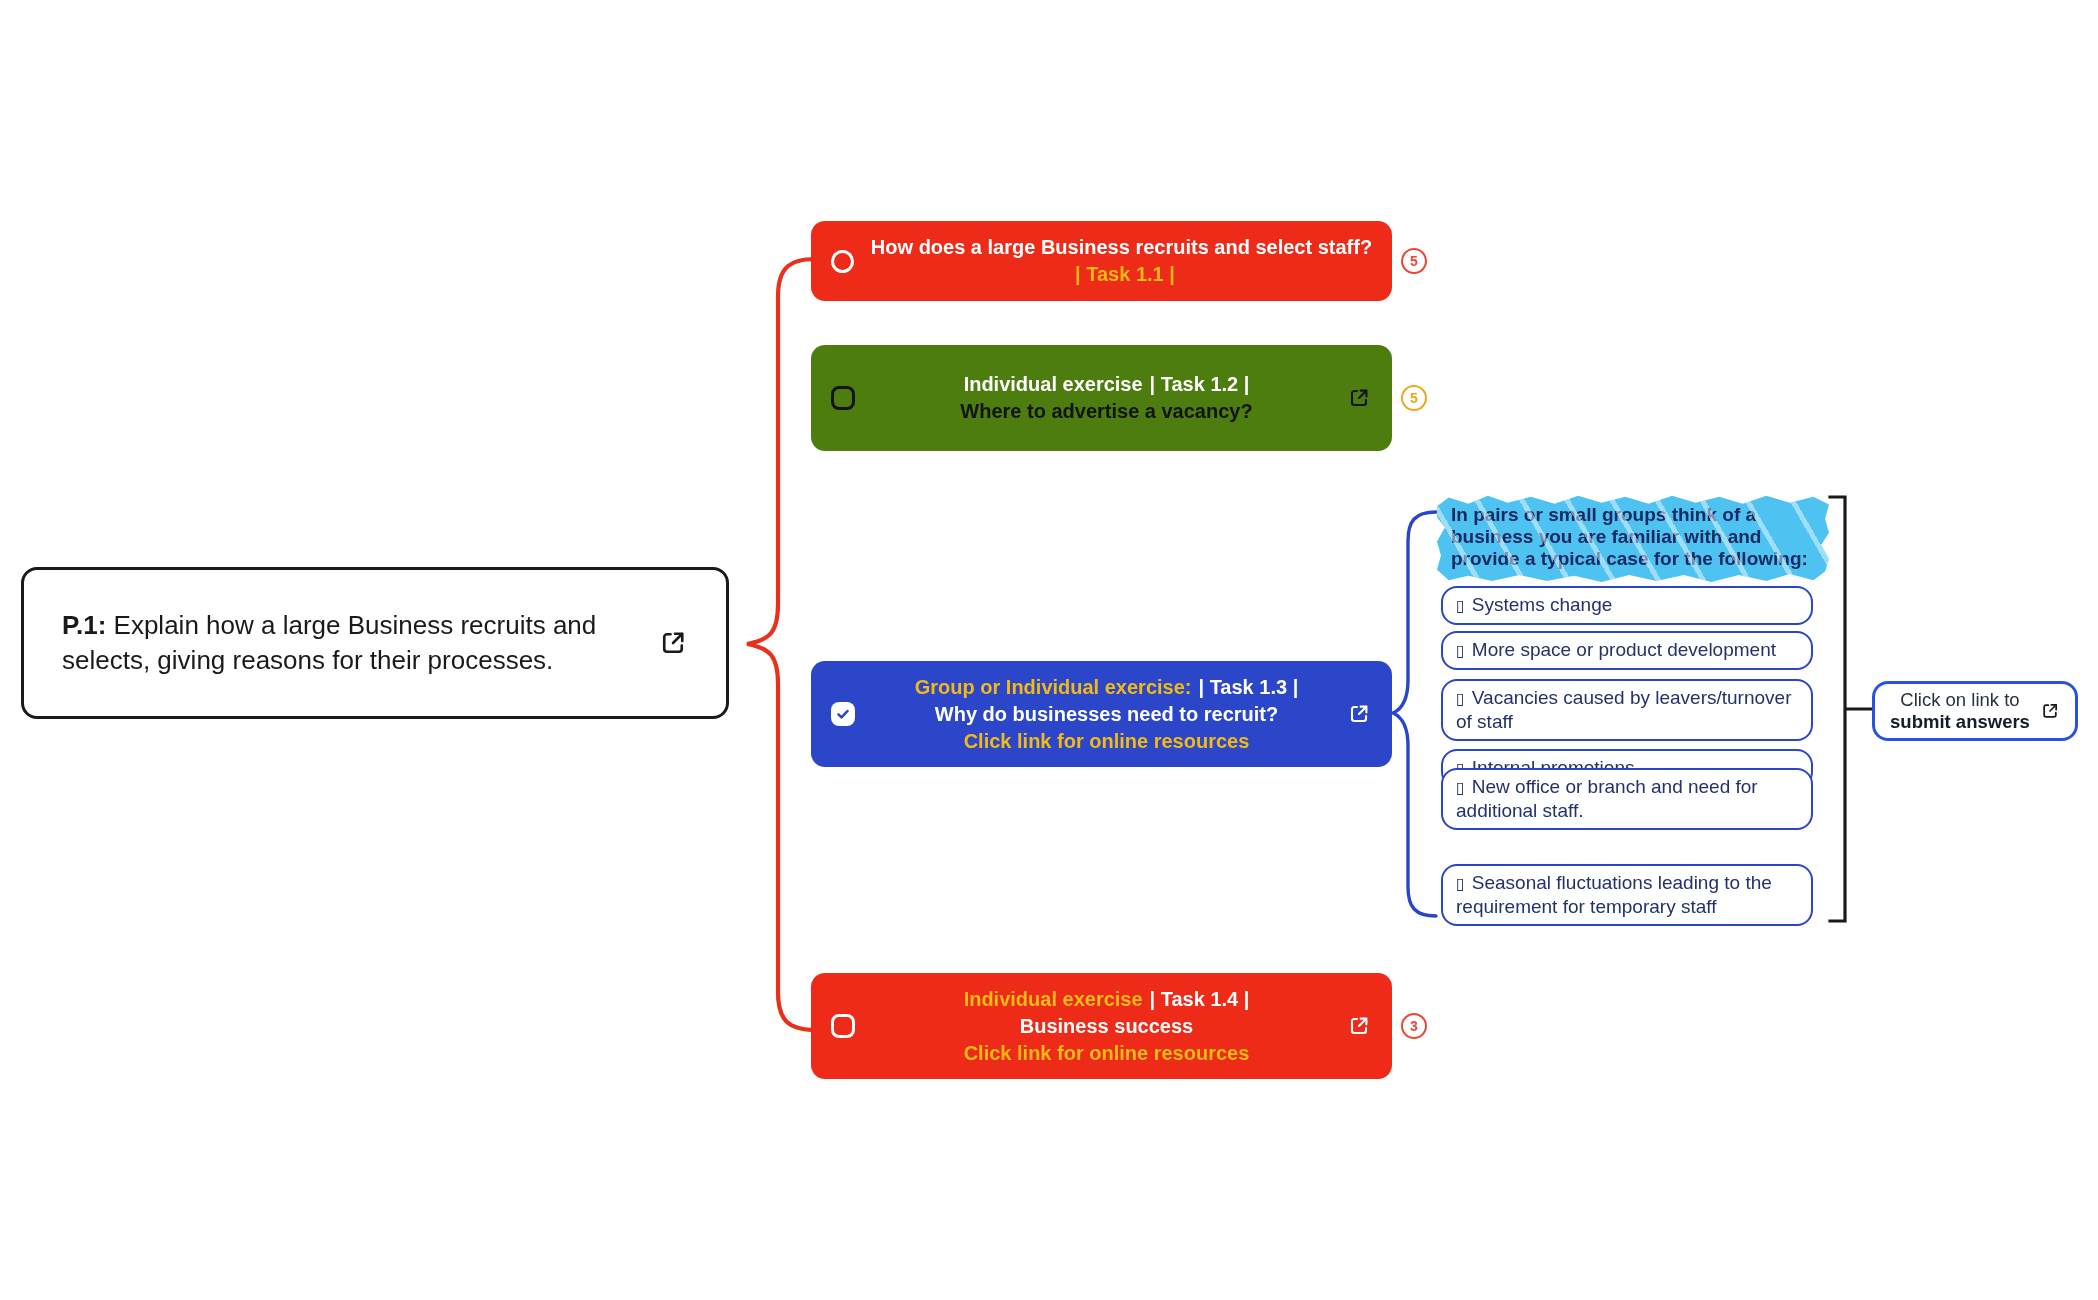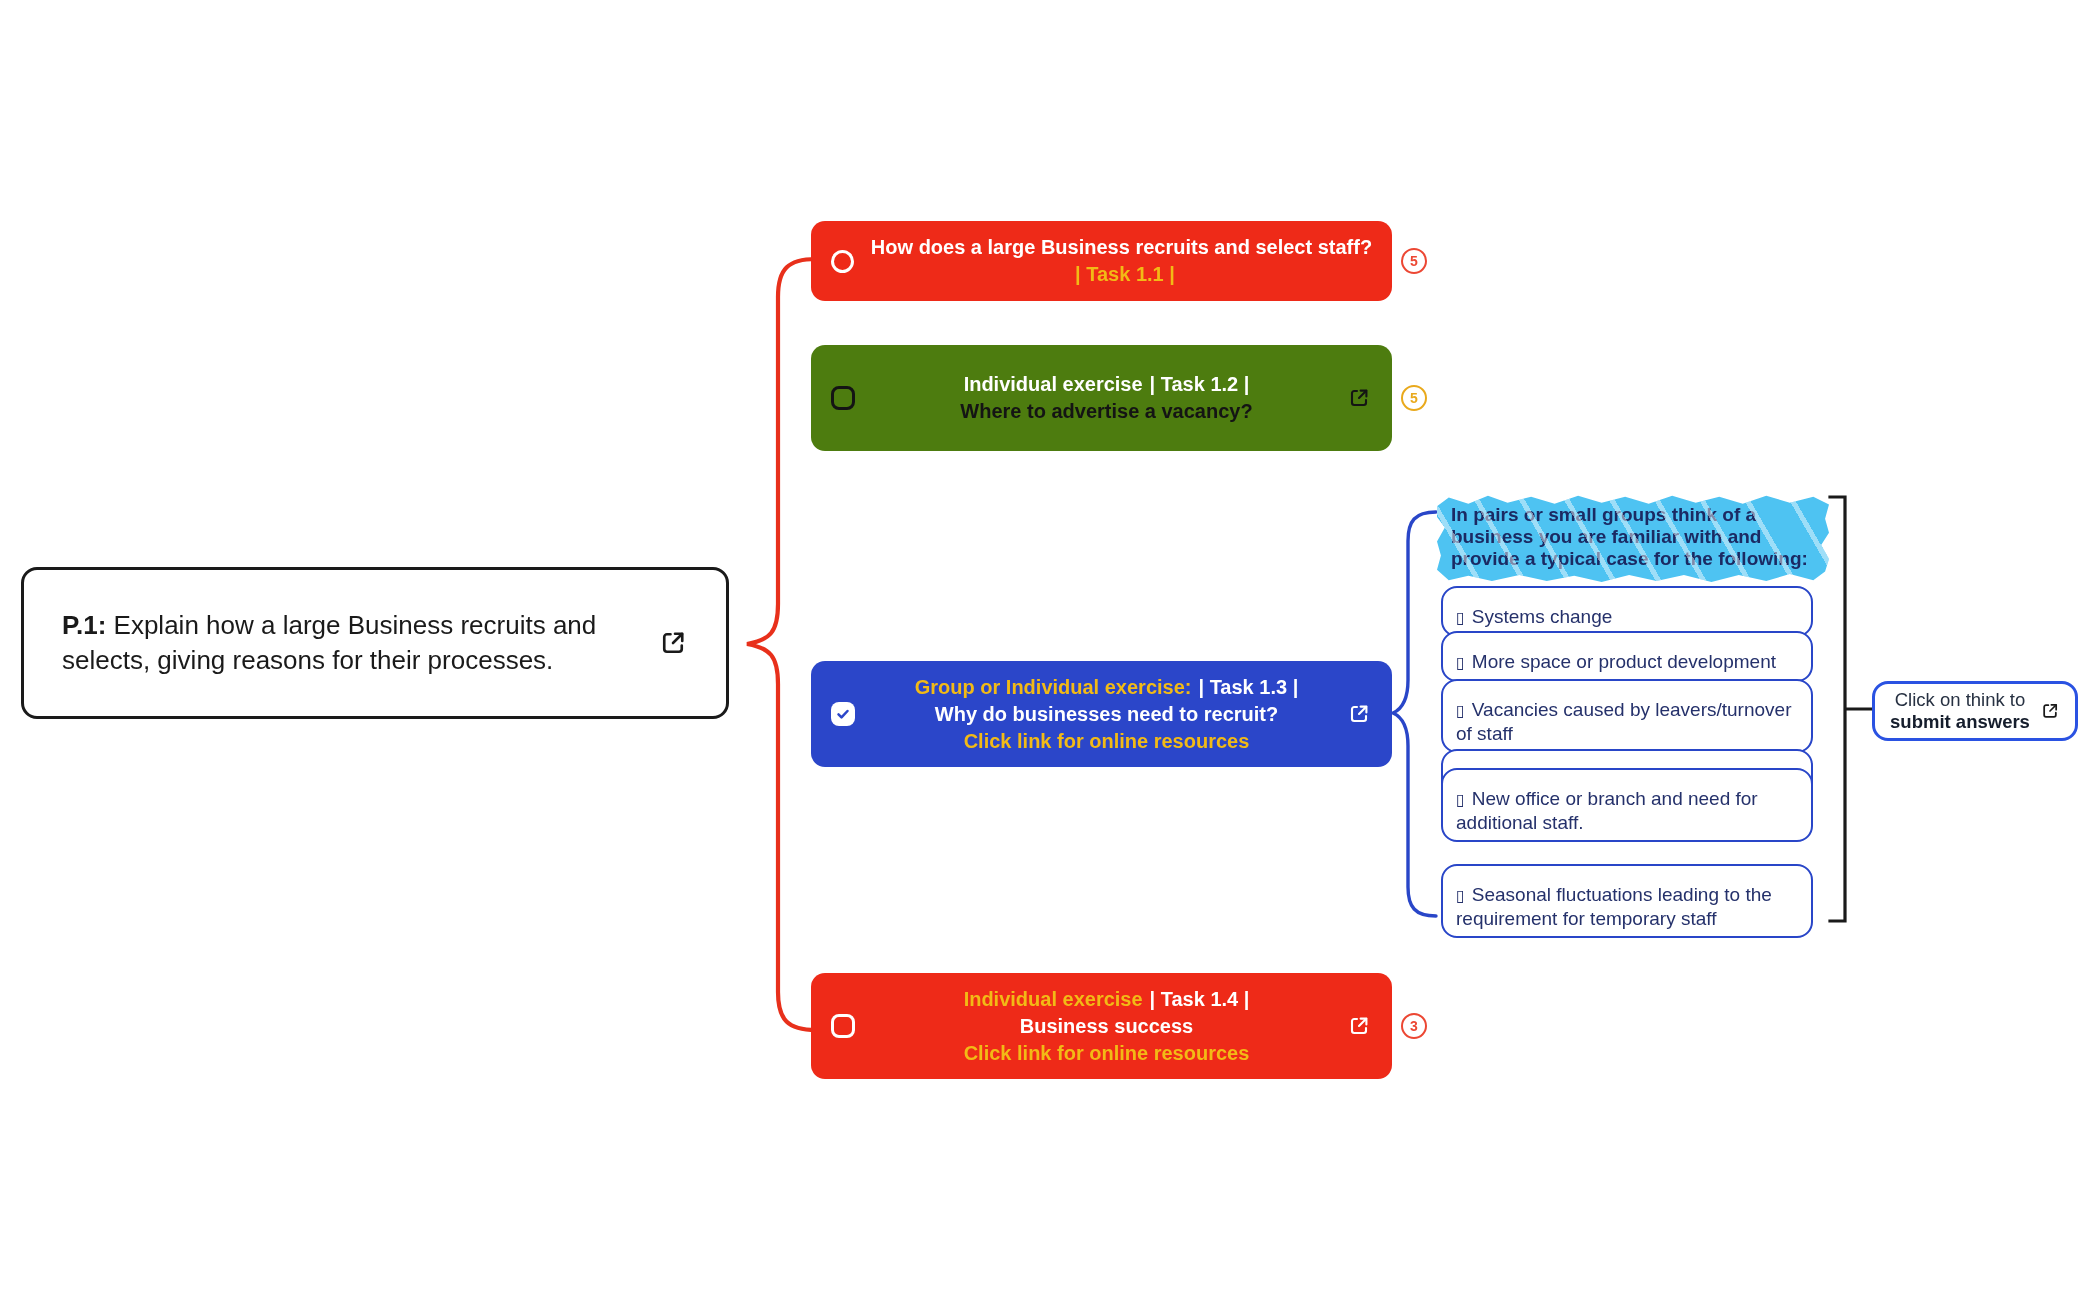"▯ Systems change" .case-item { padding: 17px 12px 6px 13px -> 5px 12px 6px 13px }
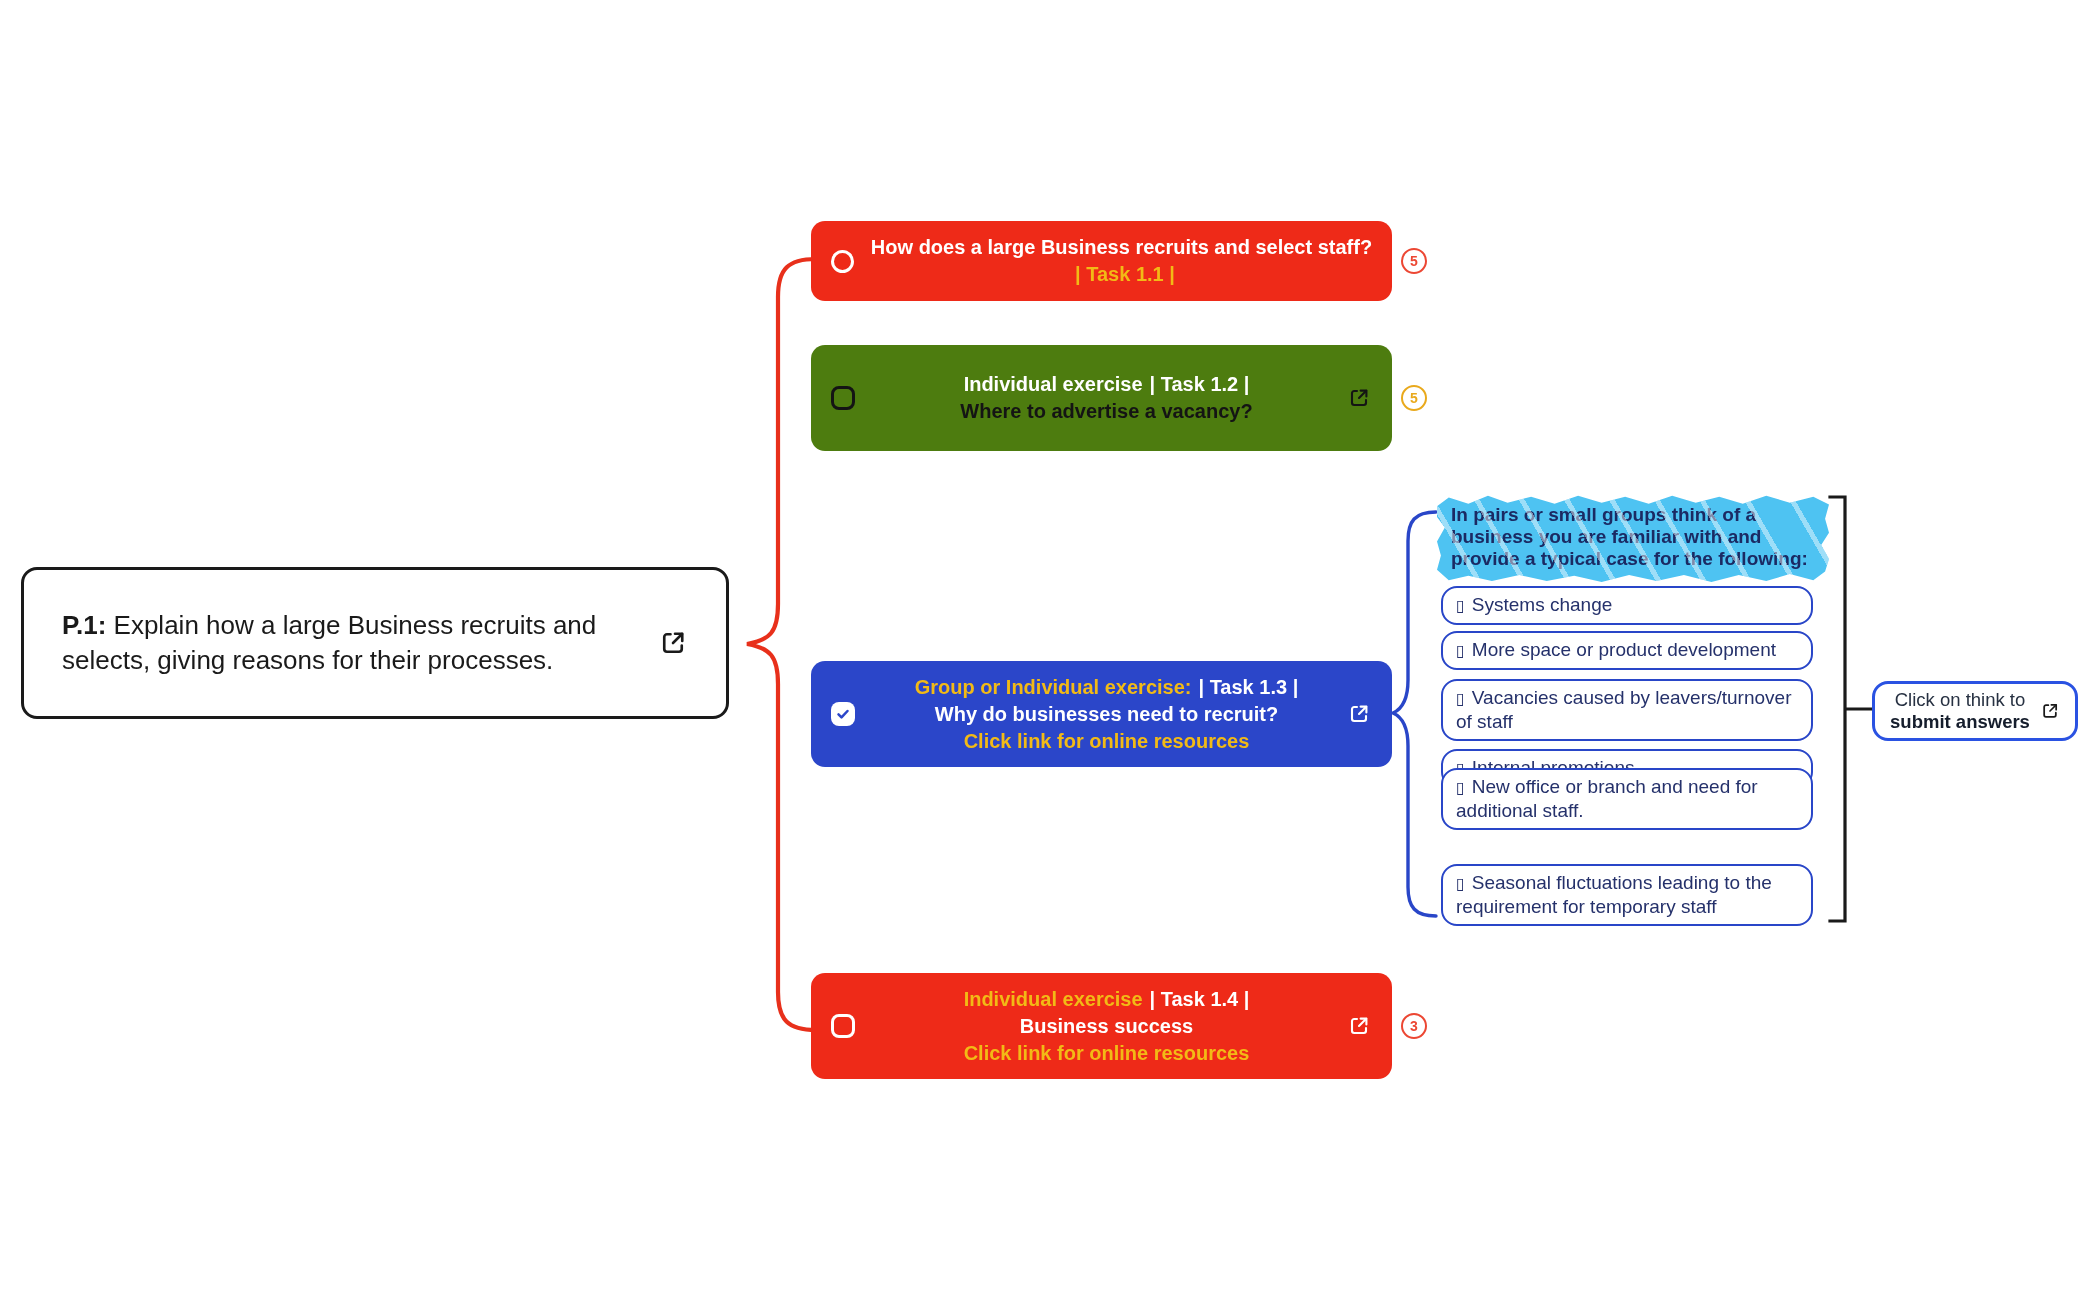"Click on think to" div { text: think -> link }
